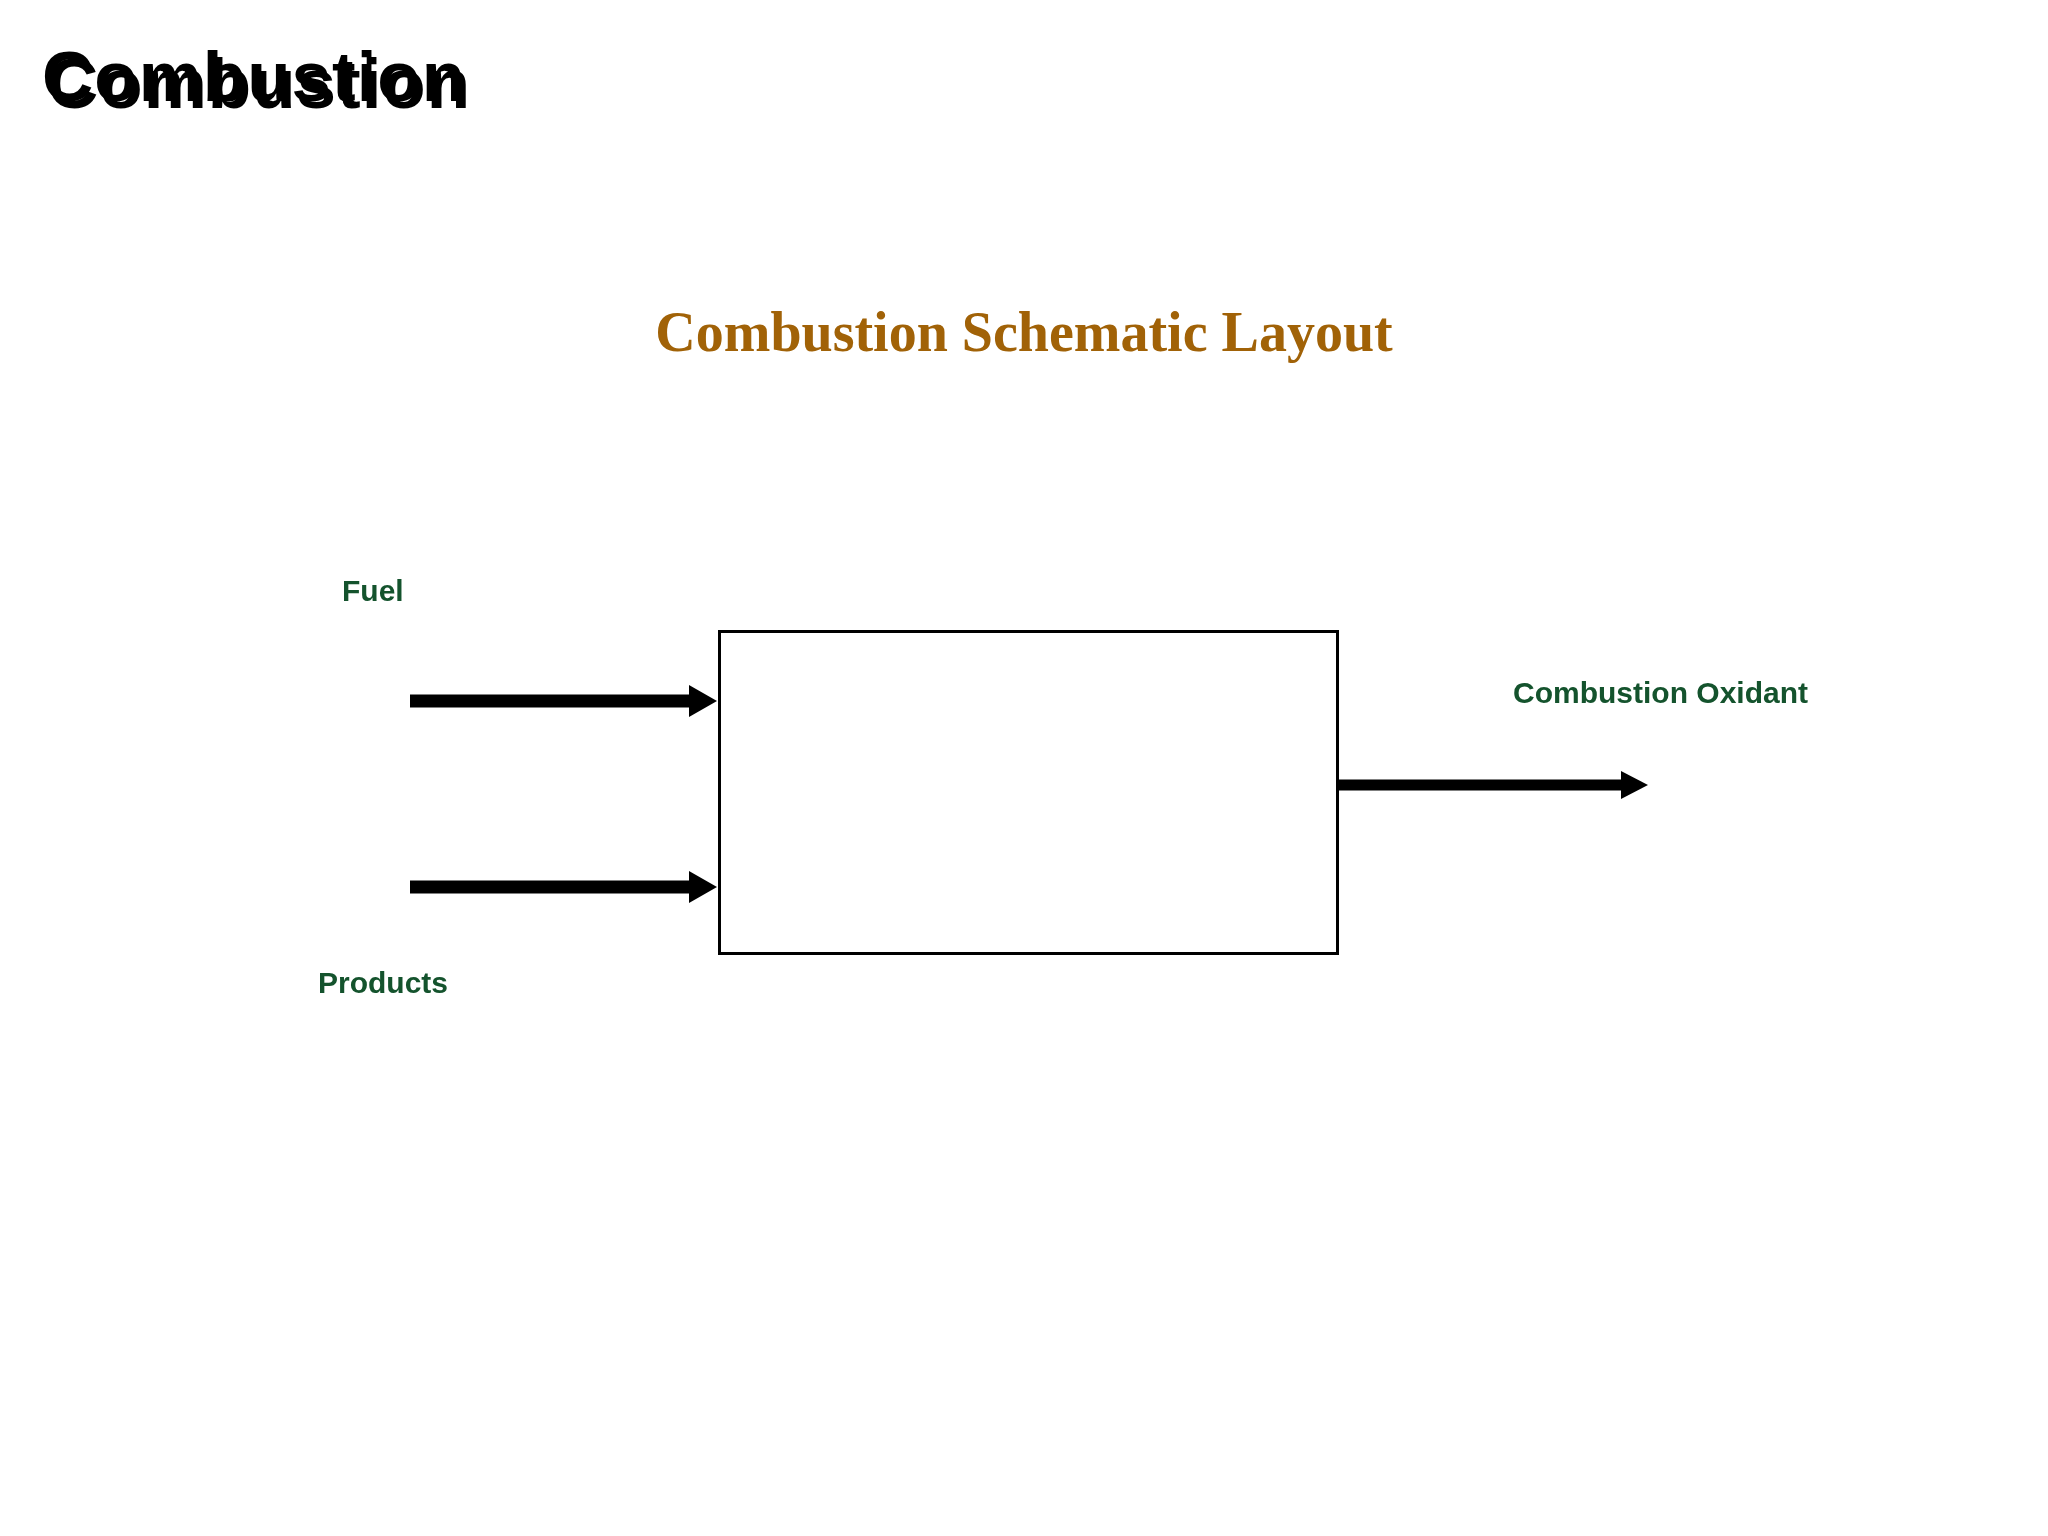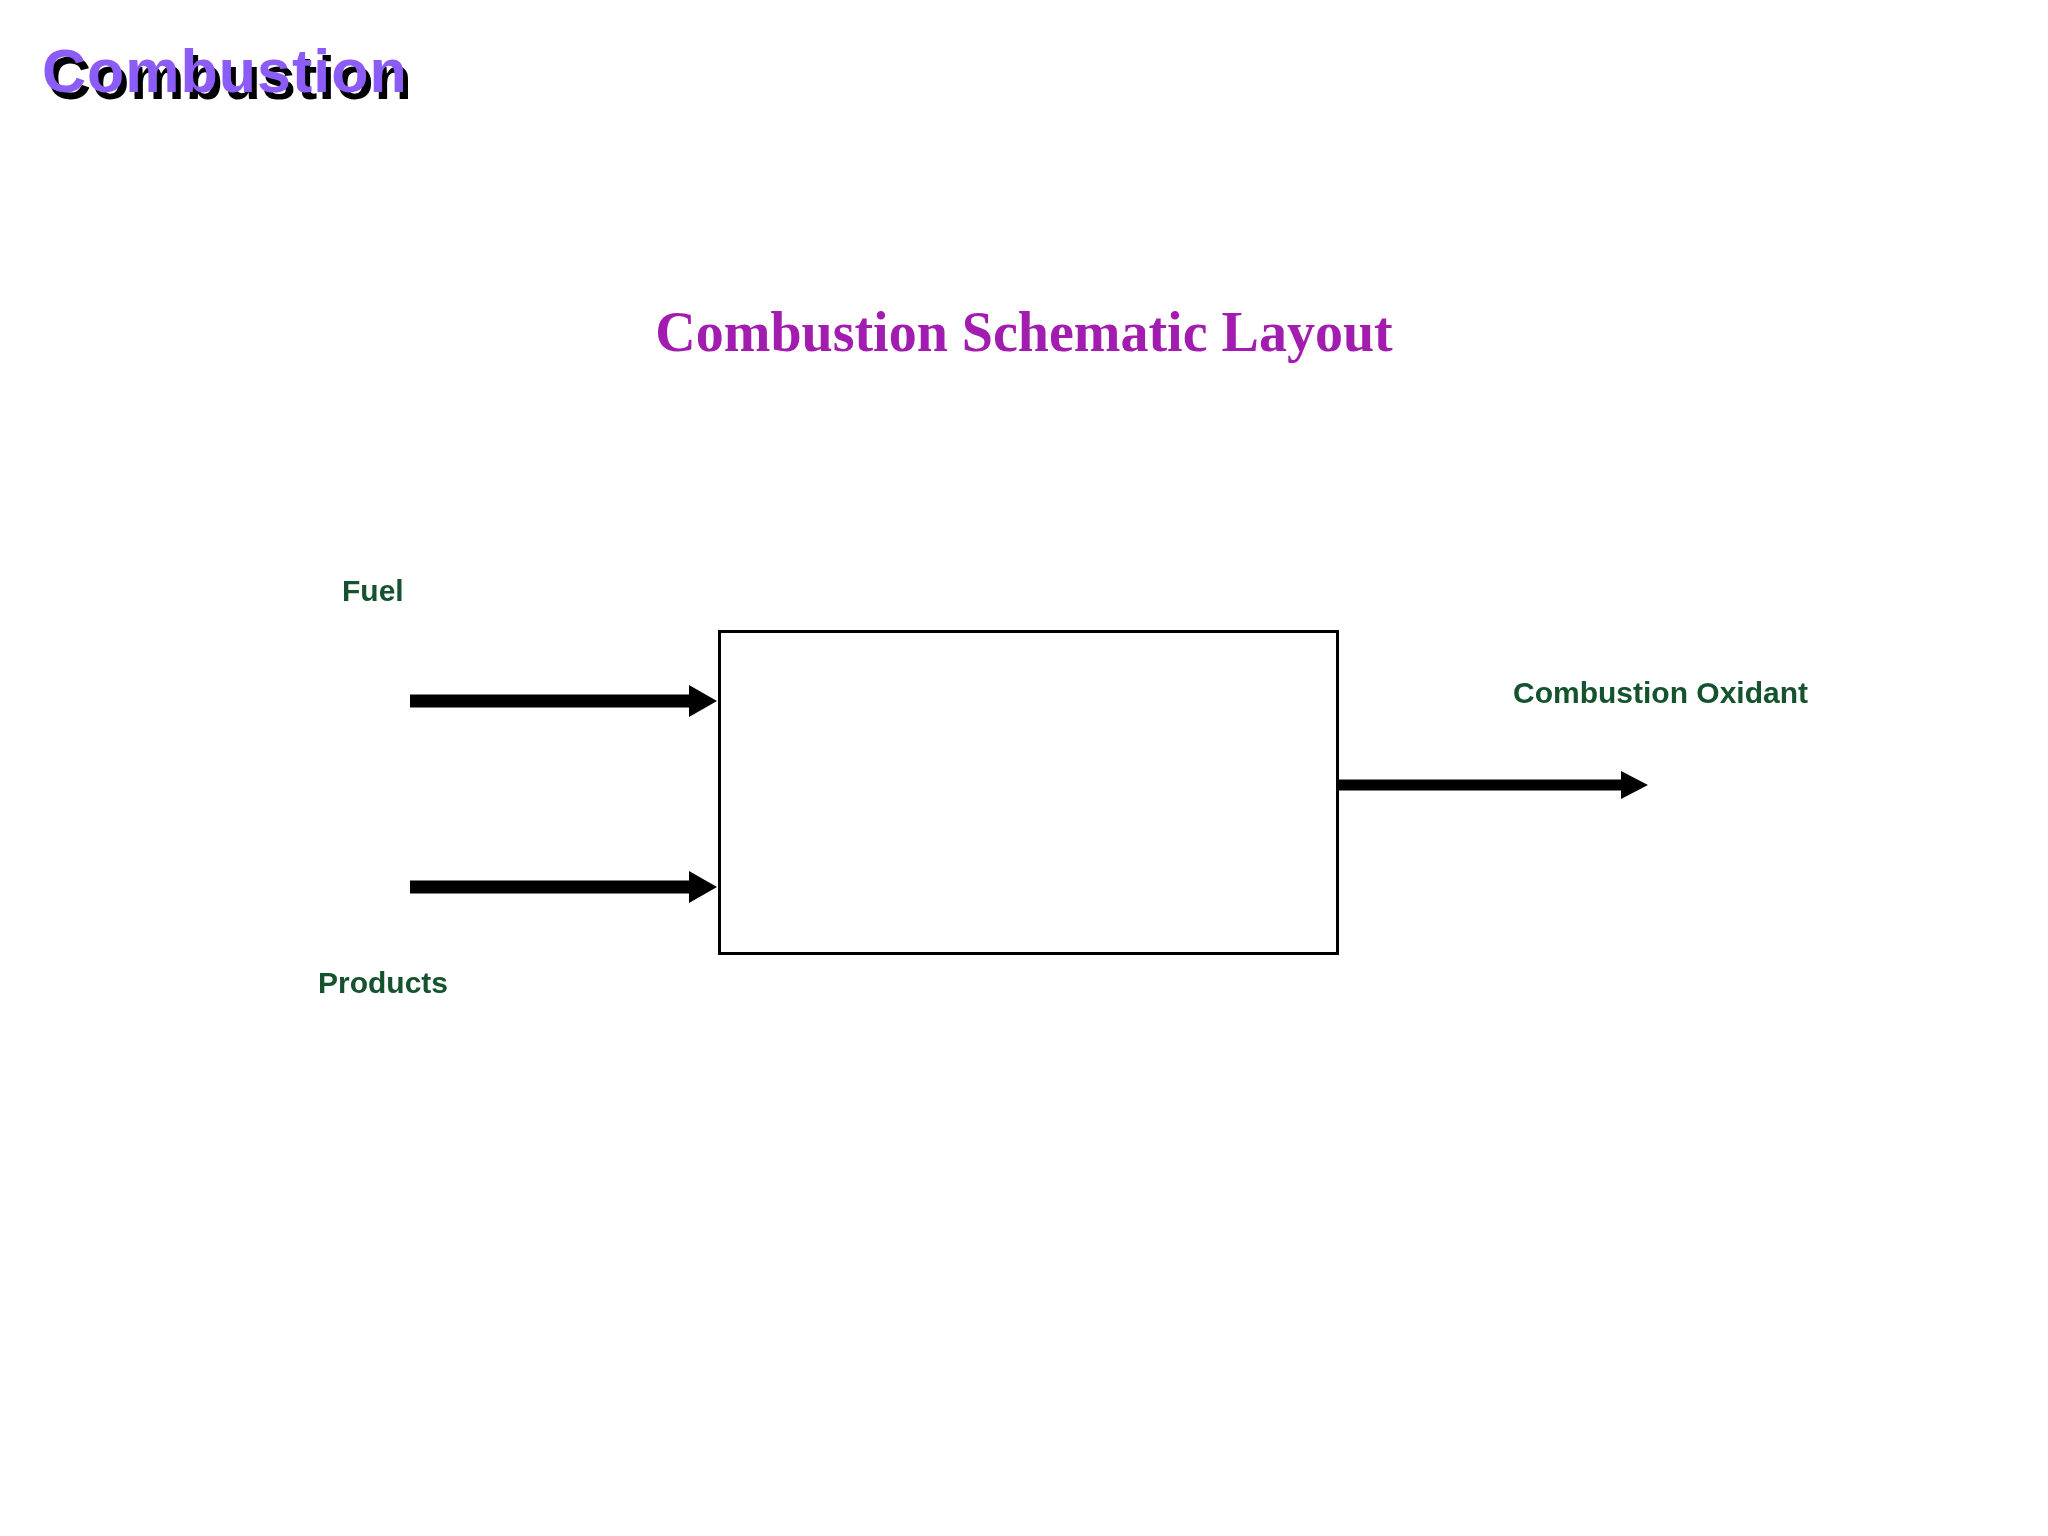"Combustion" .slide-title { color: #8b5cf6 -> #000000; font-size: 61px -> 71px }
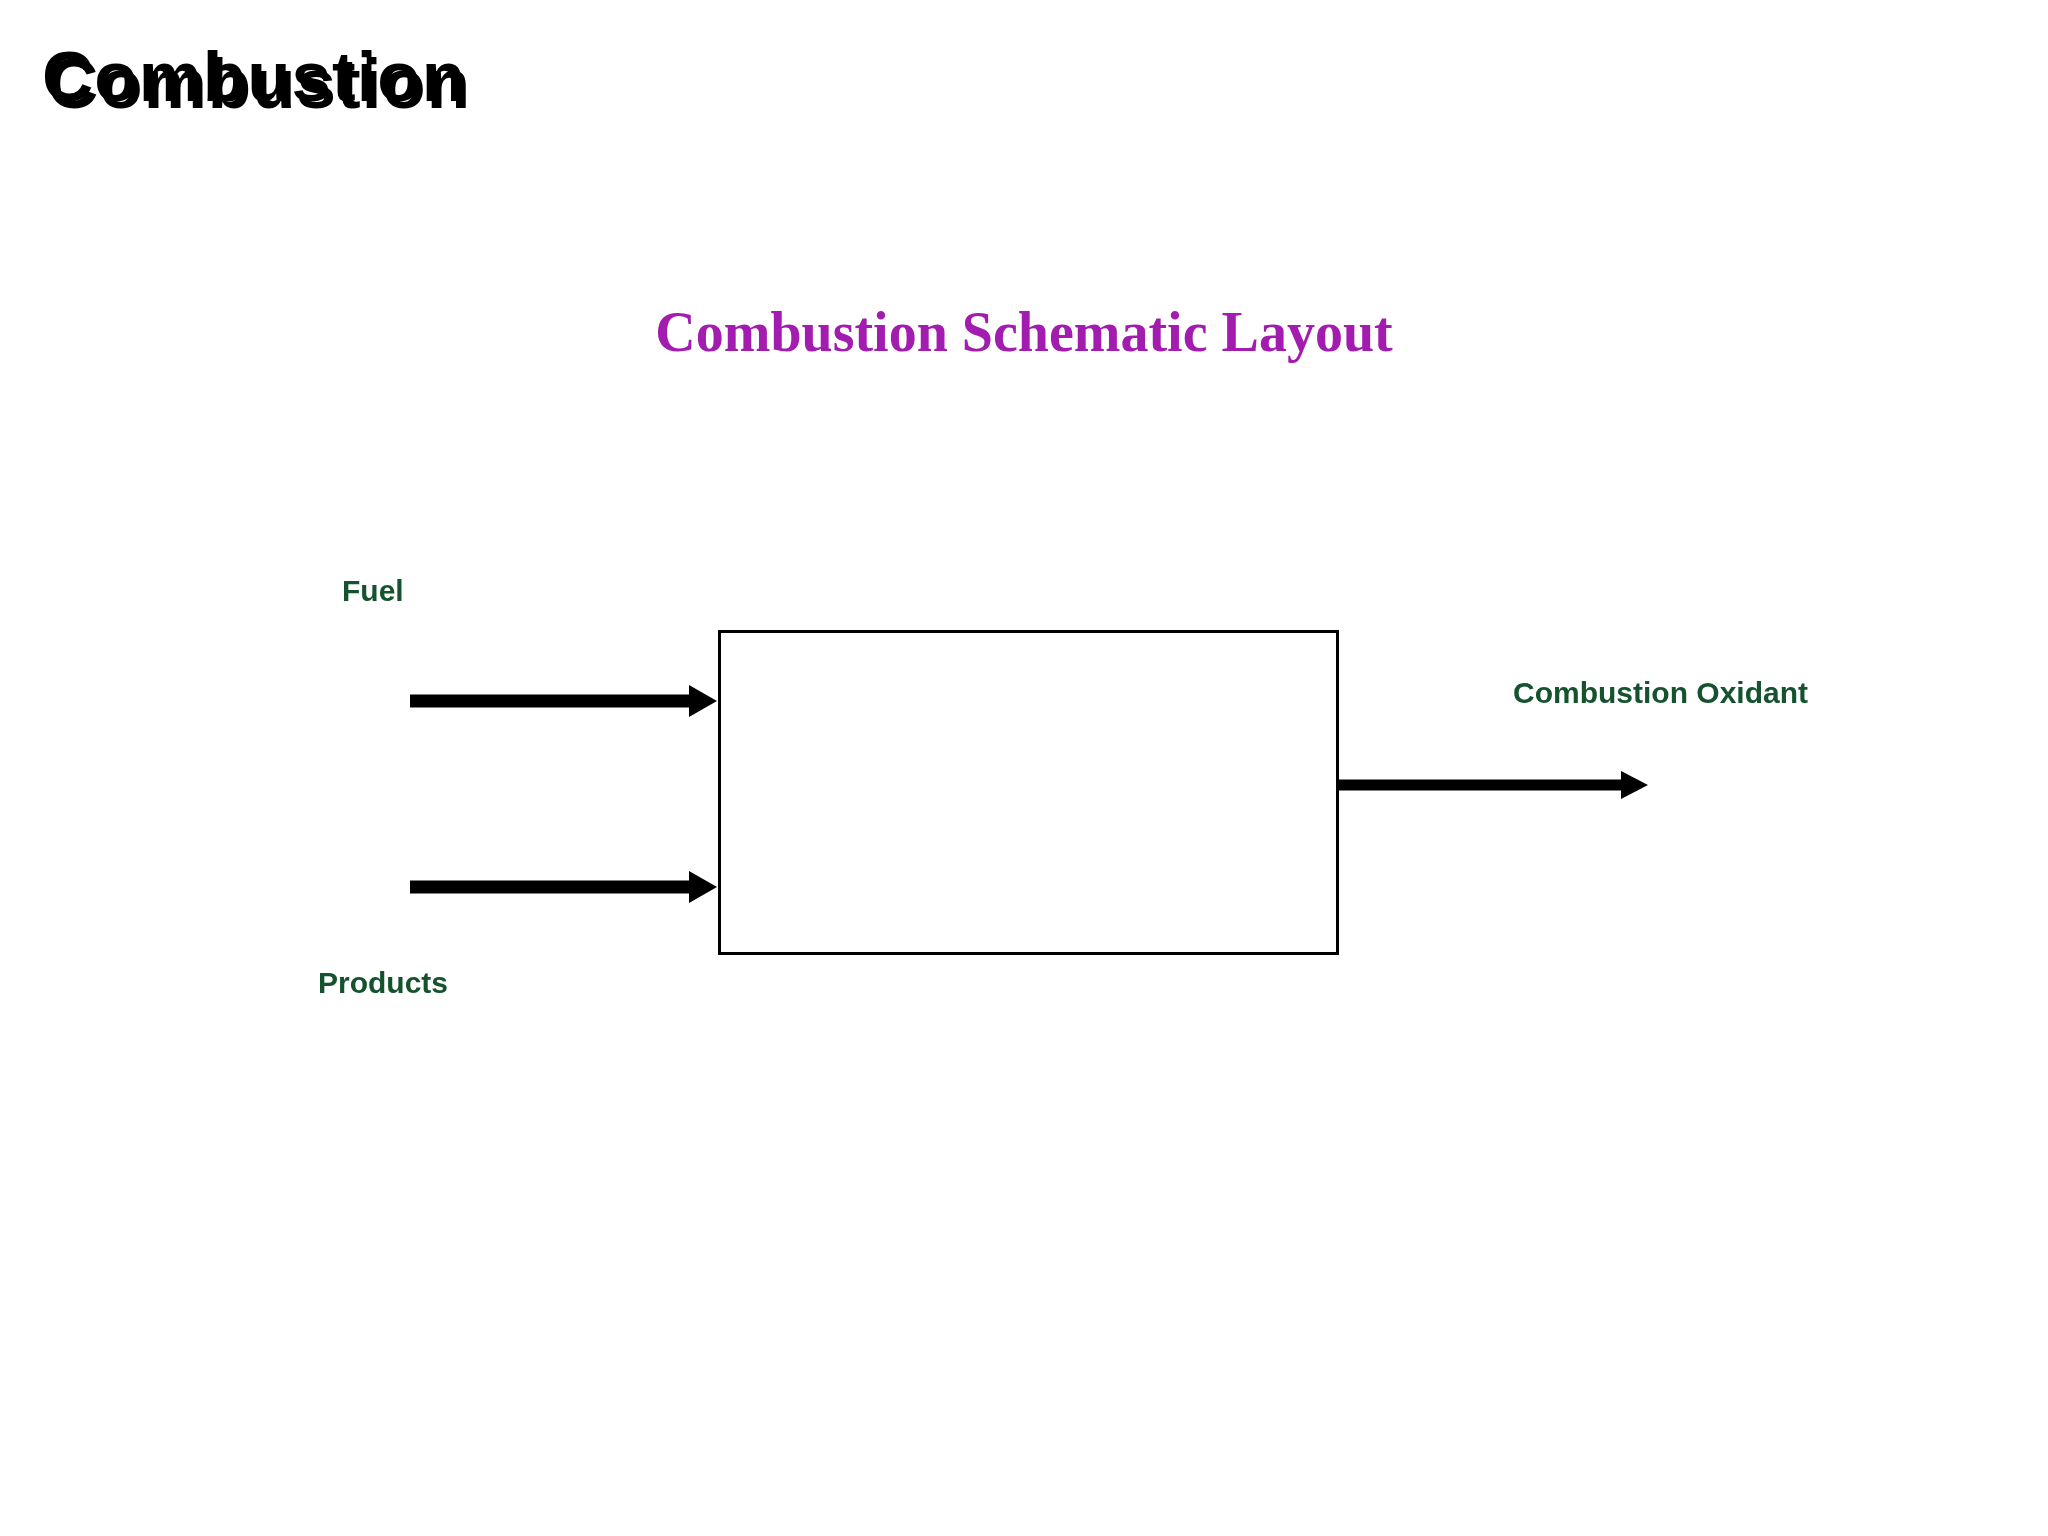"Combustion Schematic Layout" .diagram-heading { color: #a21caf -> #a16207 }
